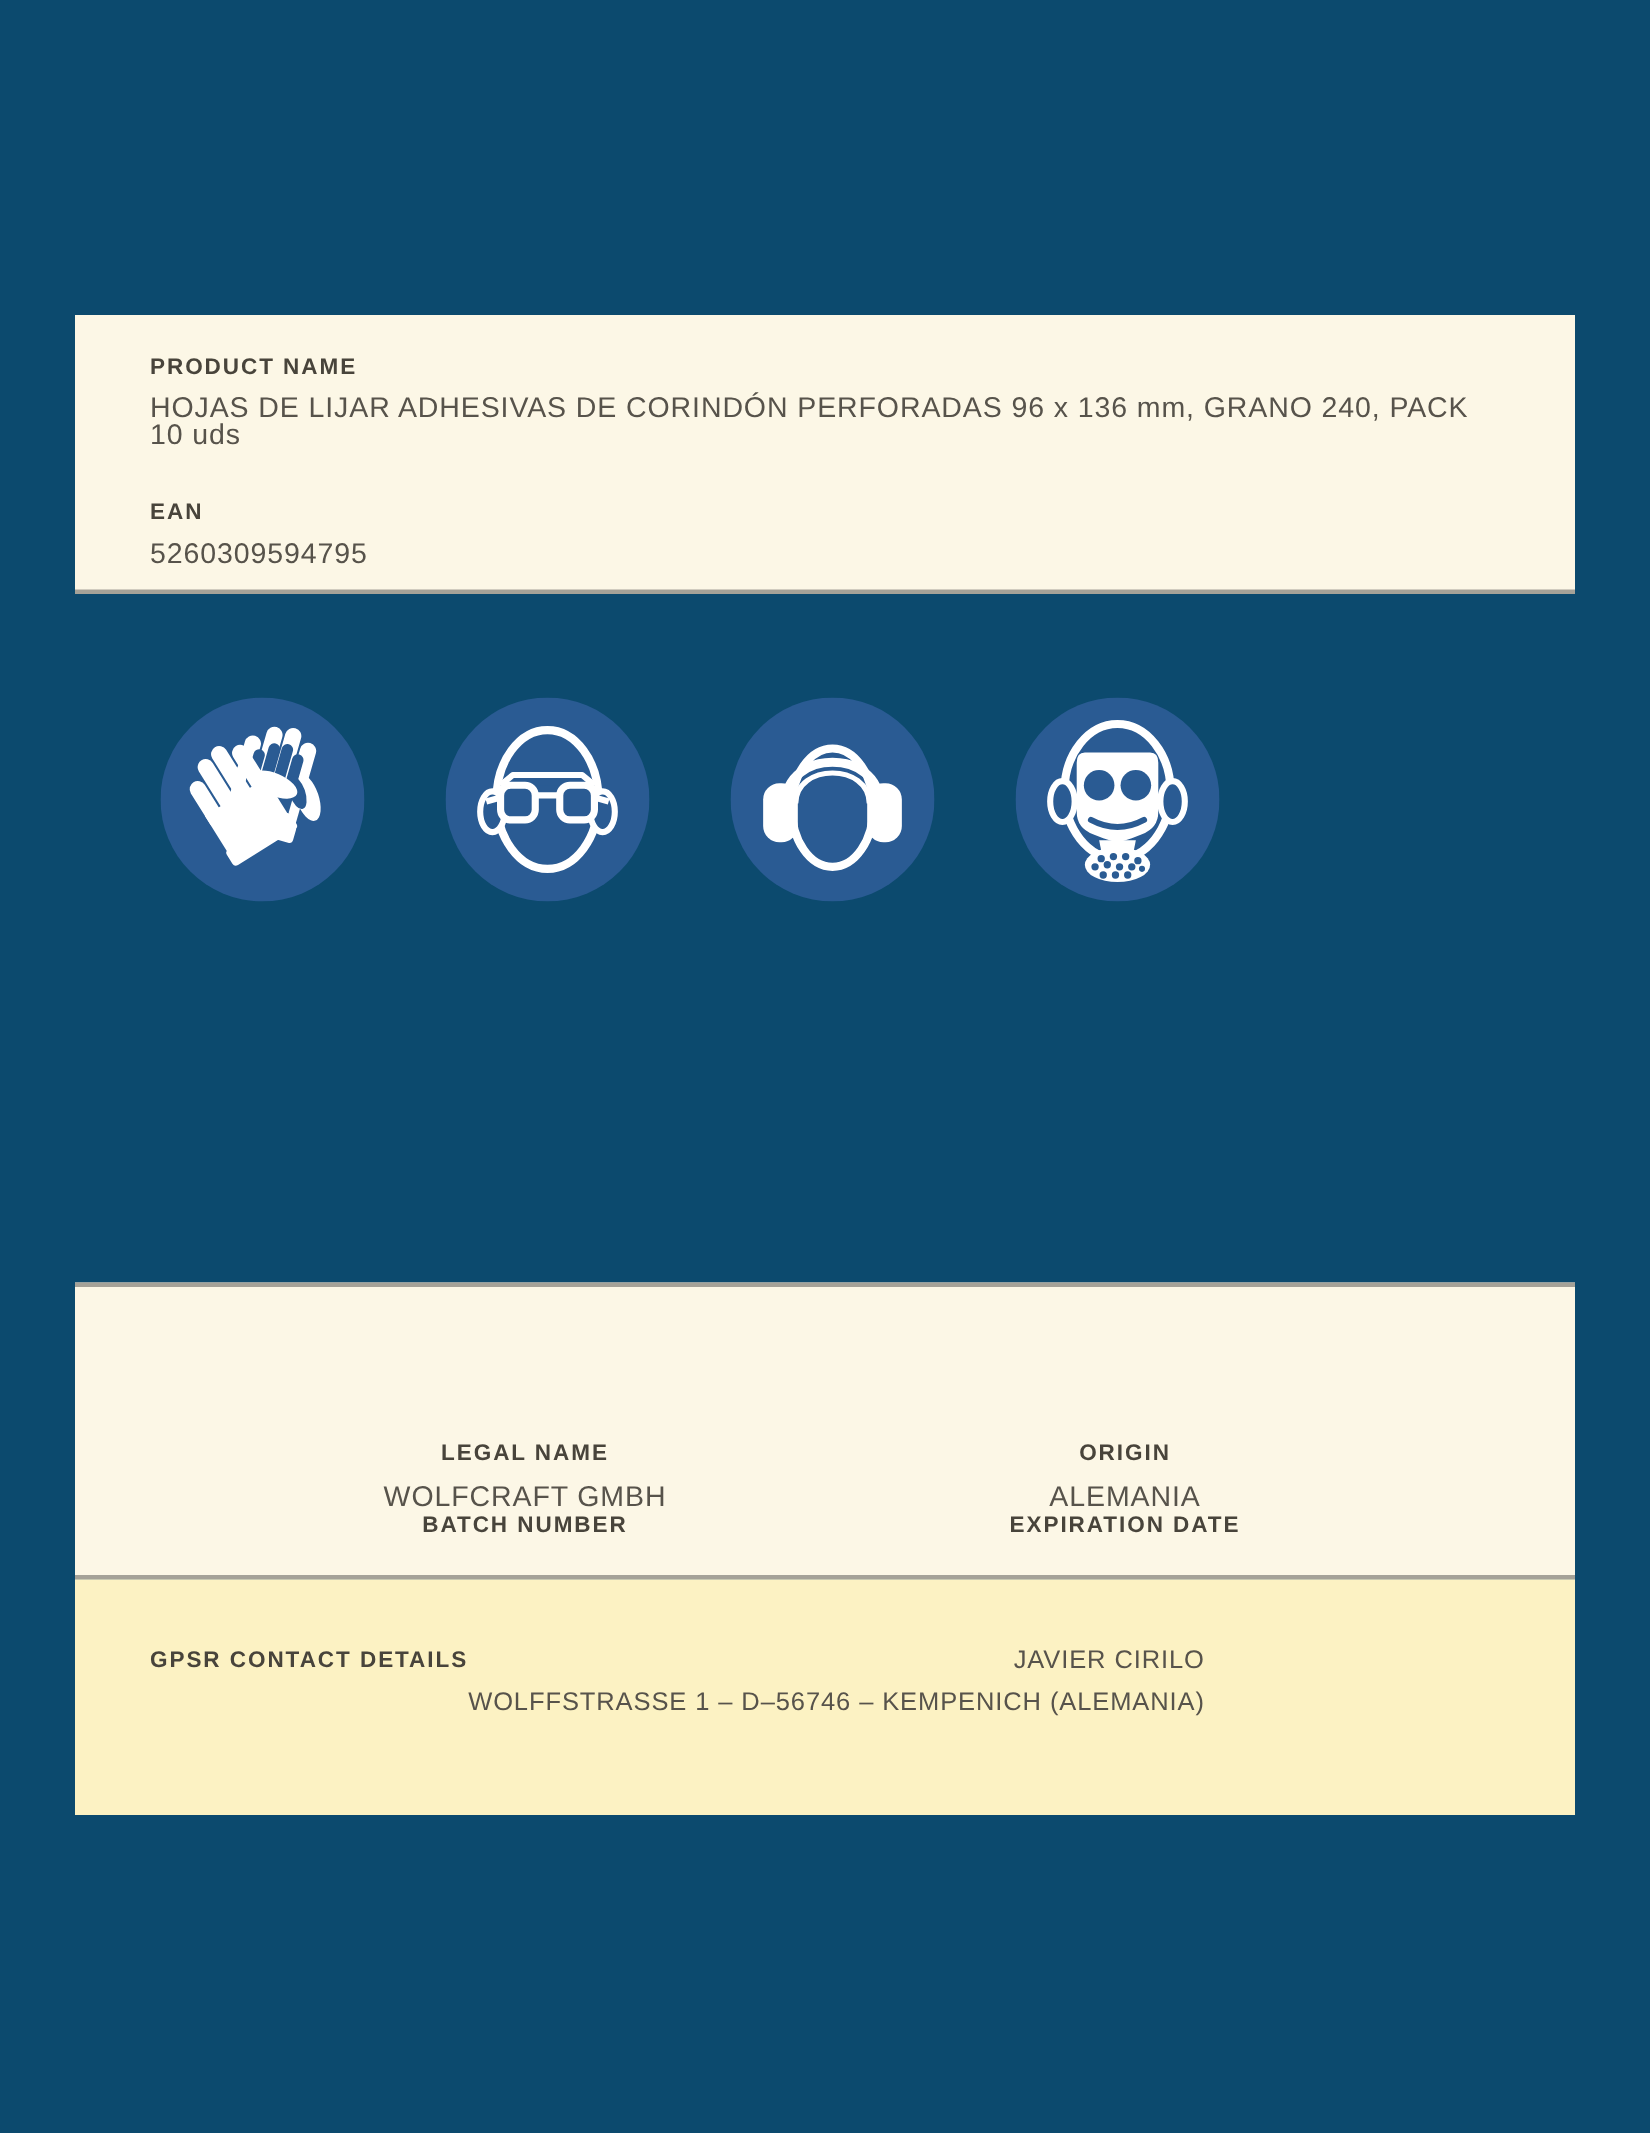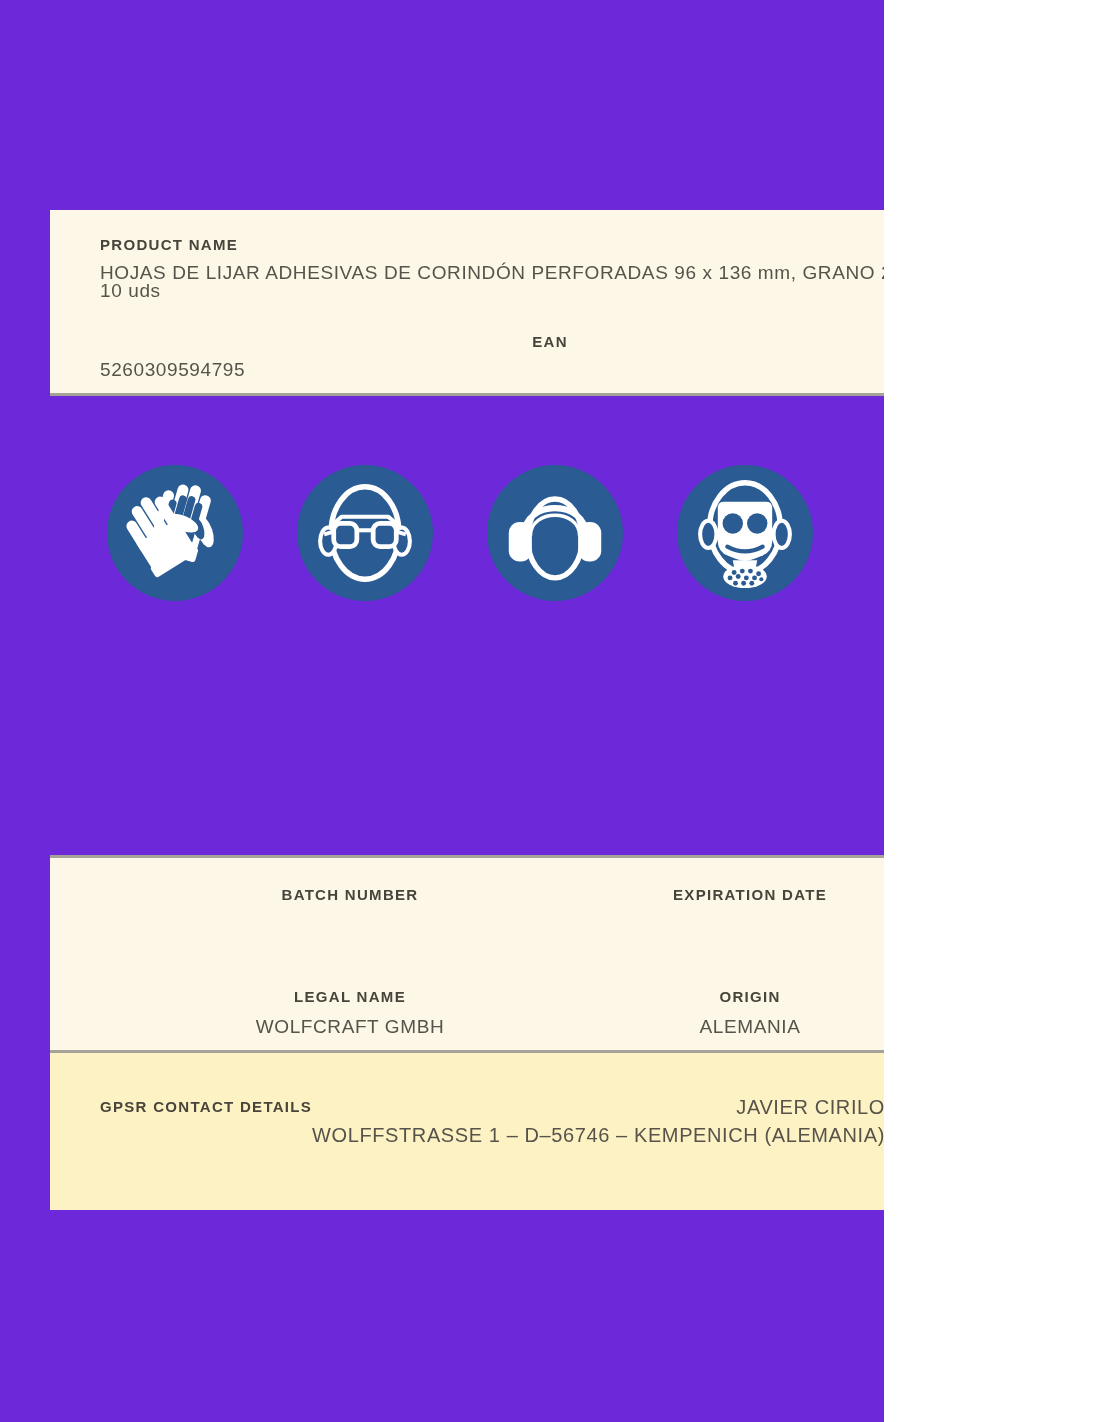"PRODUCT NAME" .sheet { background: #6d28d9 -> #0c4a6e; width: 884px -> 1100px }
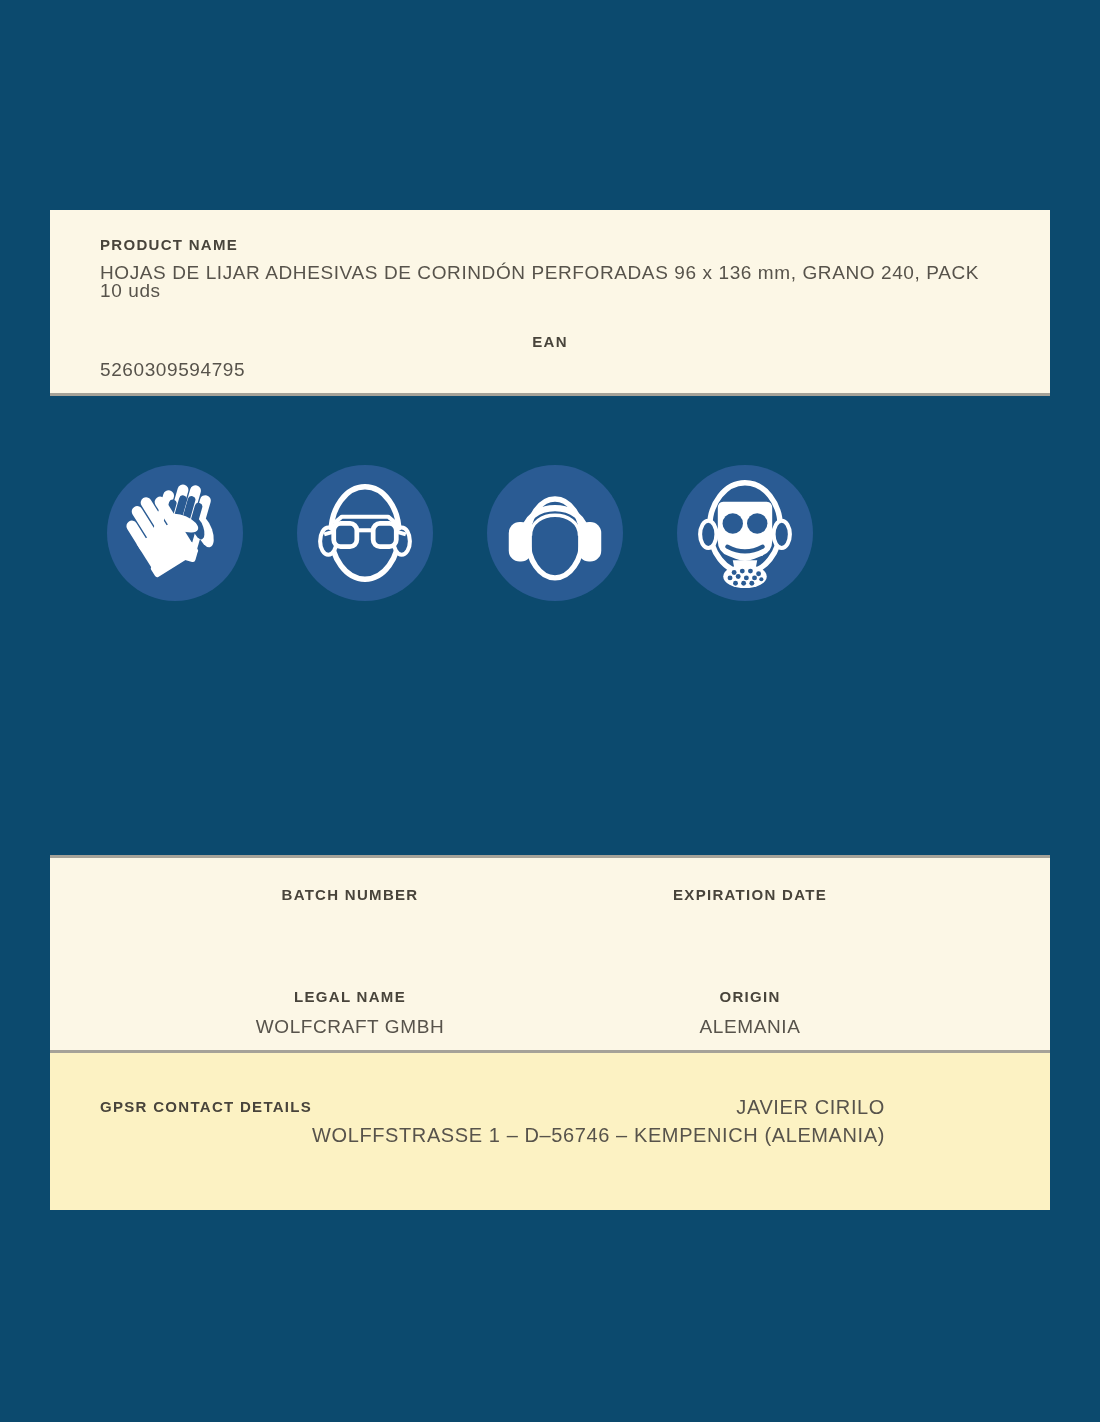"EAN" .ean-label { text-align: center -> none }
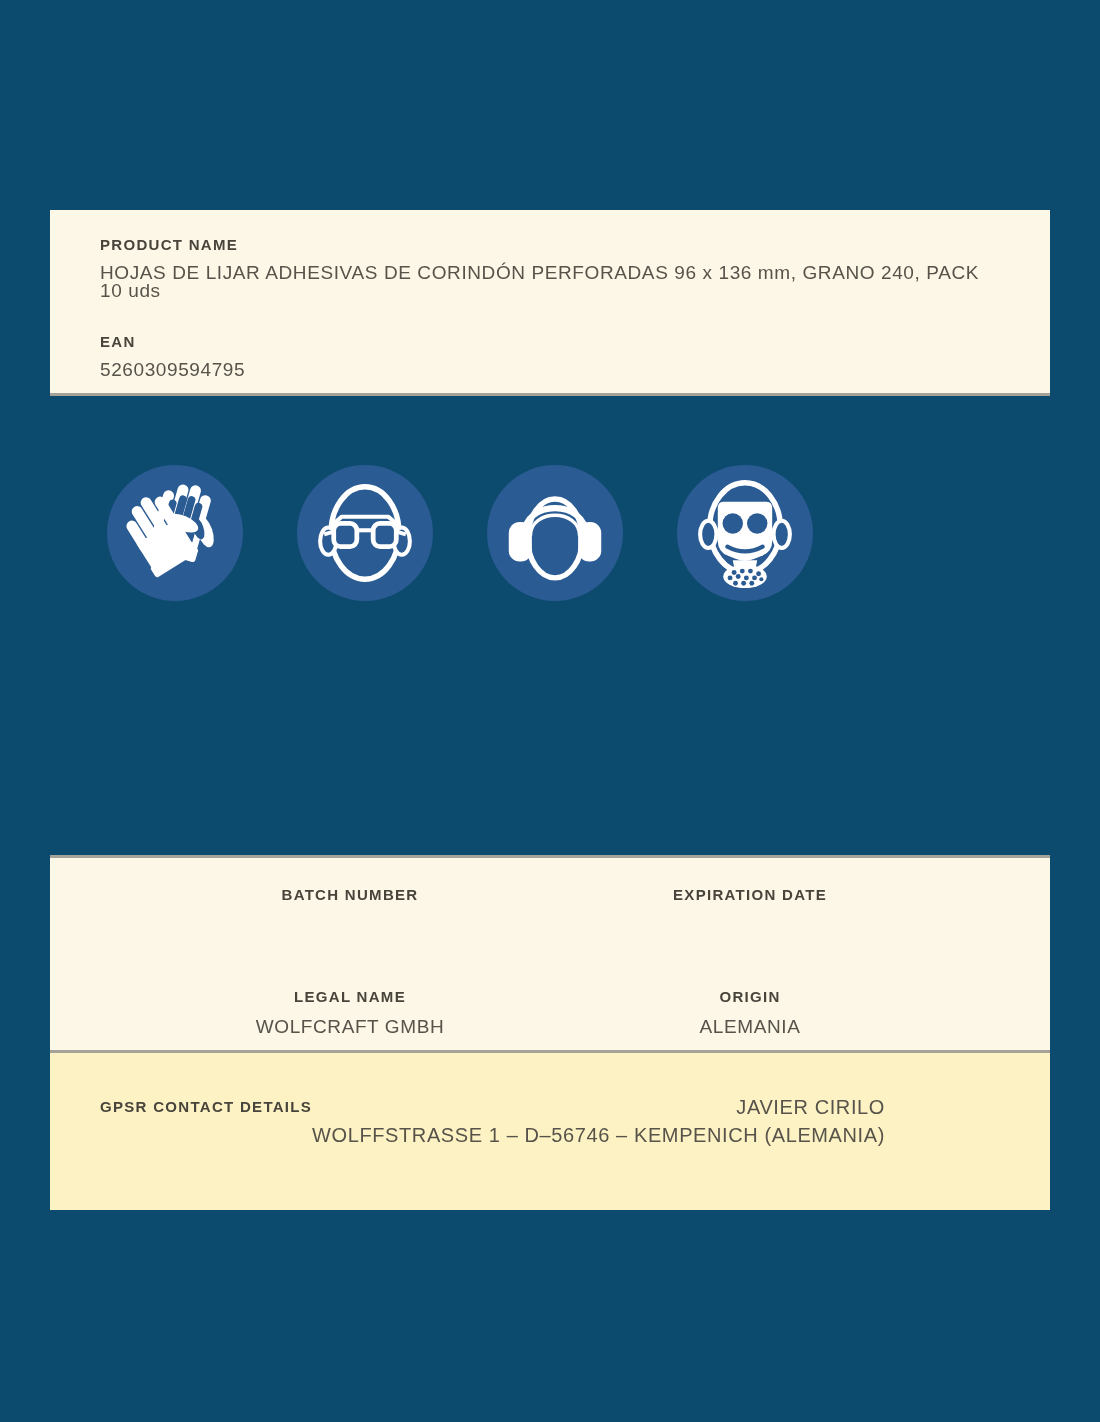"BATCH NUMBER" div.row { order: before "LEGAL NAME" -> after "LEGAL NAME" }
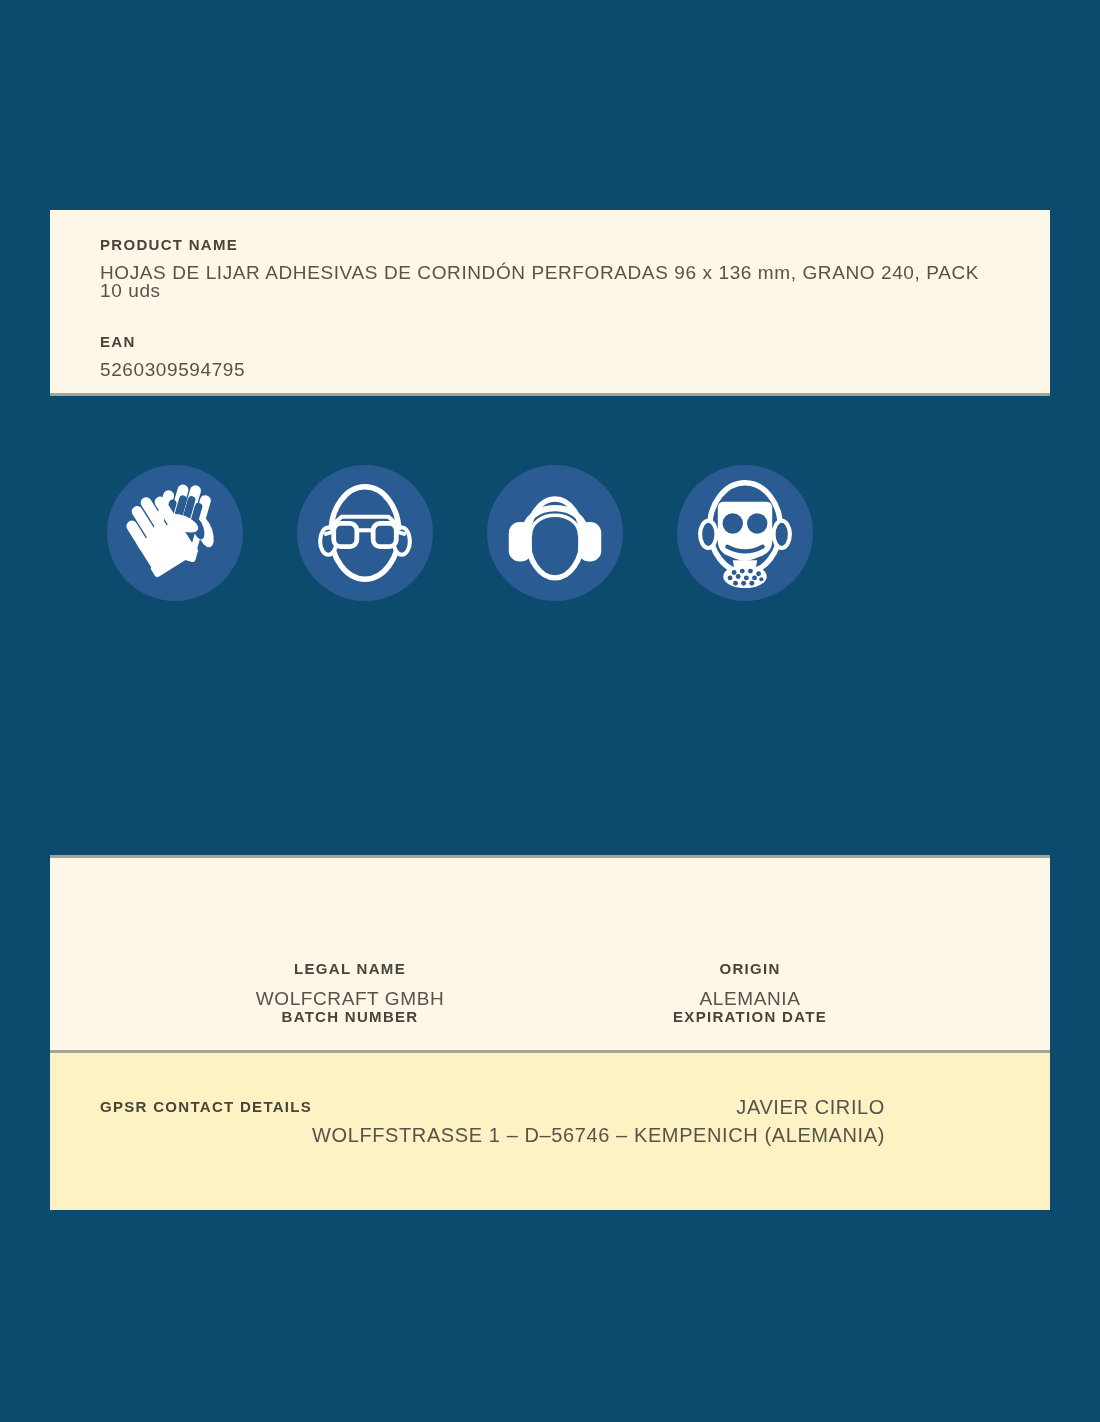"JAVIER CIRILO" .contact-lines { font-size: 20px -> 17px }
